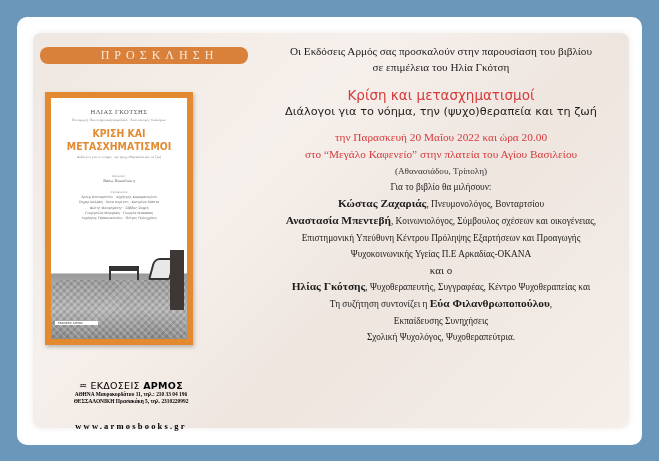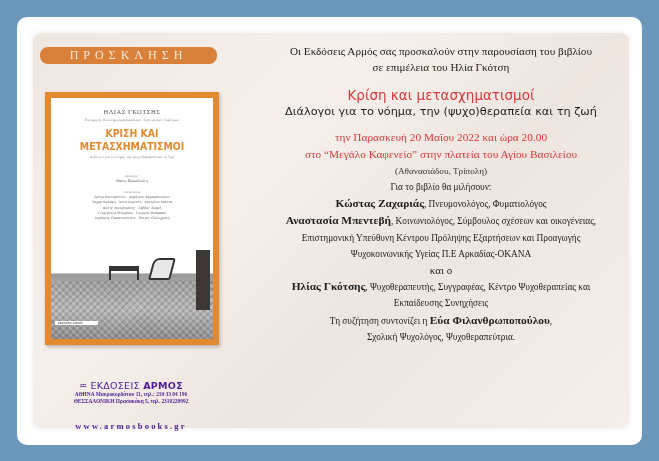"ΠΡΟΣΚΛΗΣΗ" .invite-badge { padding-left: none -> 31px }
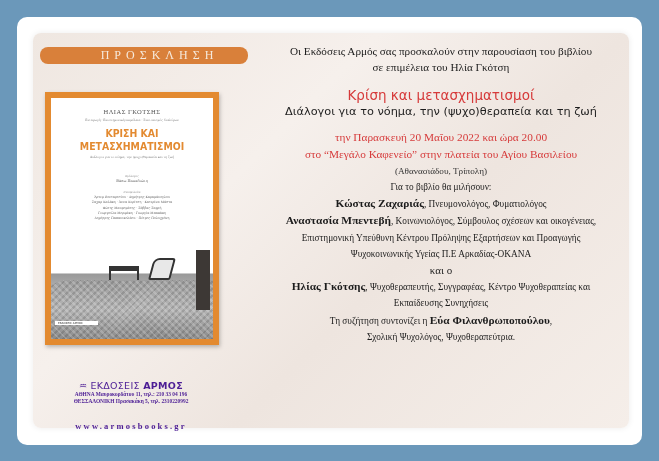"ΚΡΙΣΗ ΚΑΙ" .book { width: 174px -> 148px }
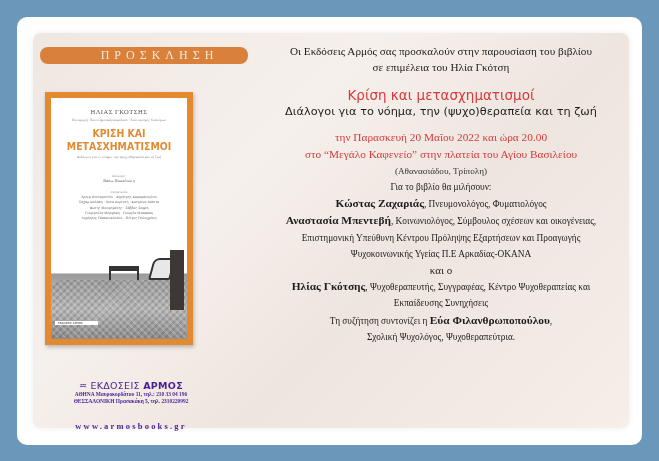", Πνευμονολόγος, Φυματιολόγος" span { text: Φυματιολόγος -> Βονταρτσίου }
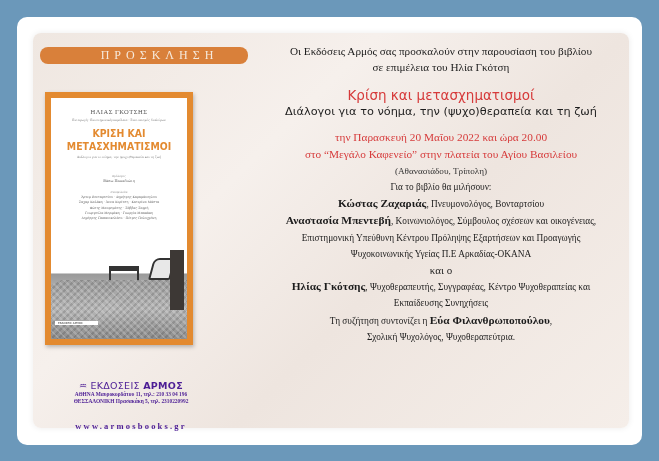"Εκπαίδευσης Συνηχήσεις" div.line { order: before "Τη συζήτηση συντονίζει η Εύα" -> after "Τη συζήτηση συντονίζει η Εύα" }
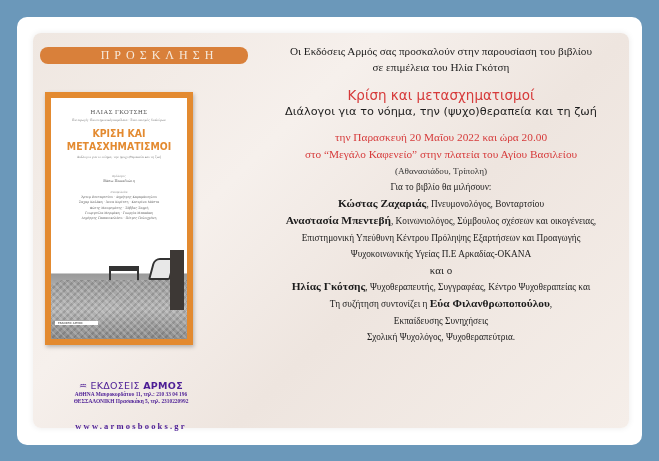"♒ ΕΚΔΟΣΕΙΣ ΑΡΜΟΣ" .pub-logo { color: #4c1d95 -> #000000 }
